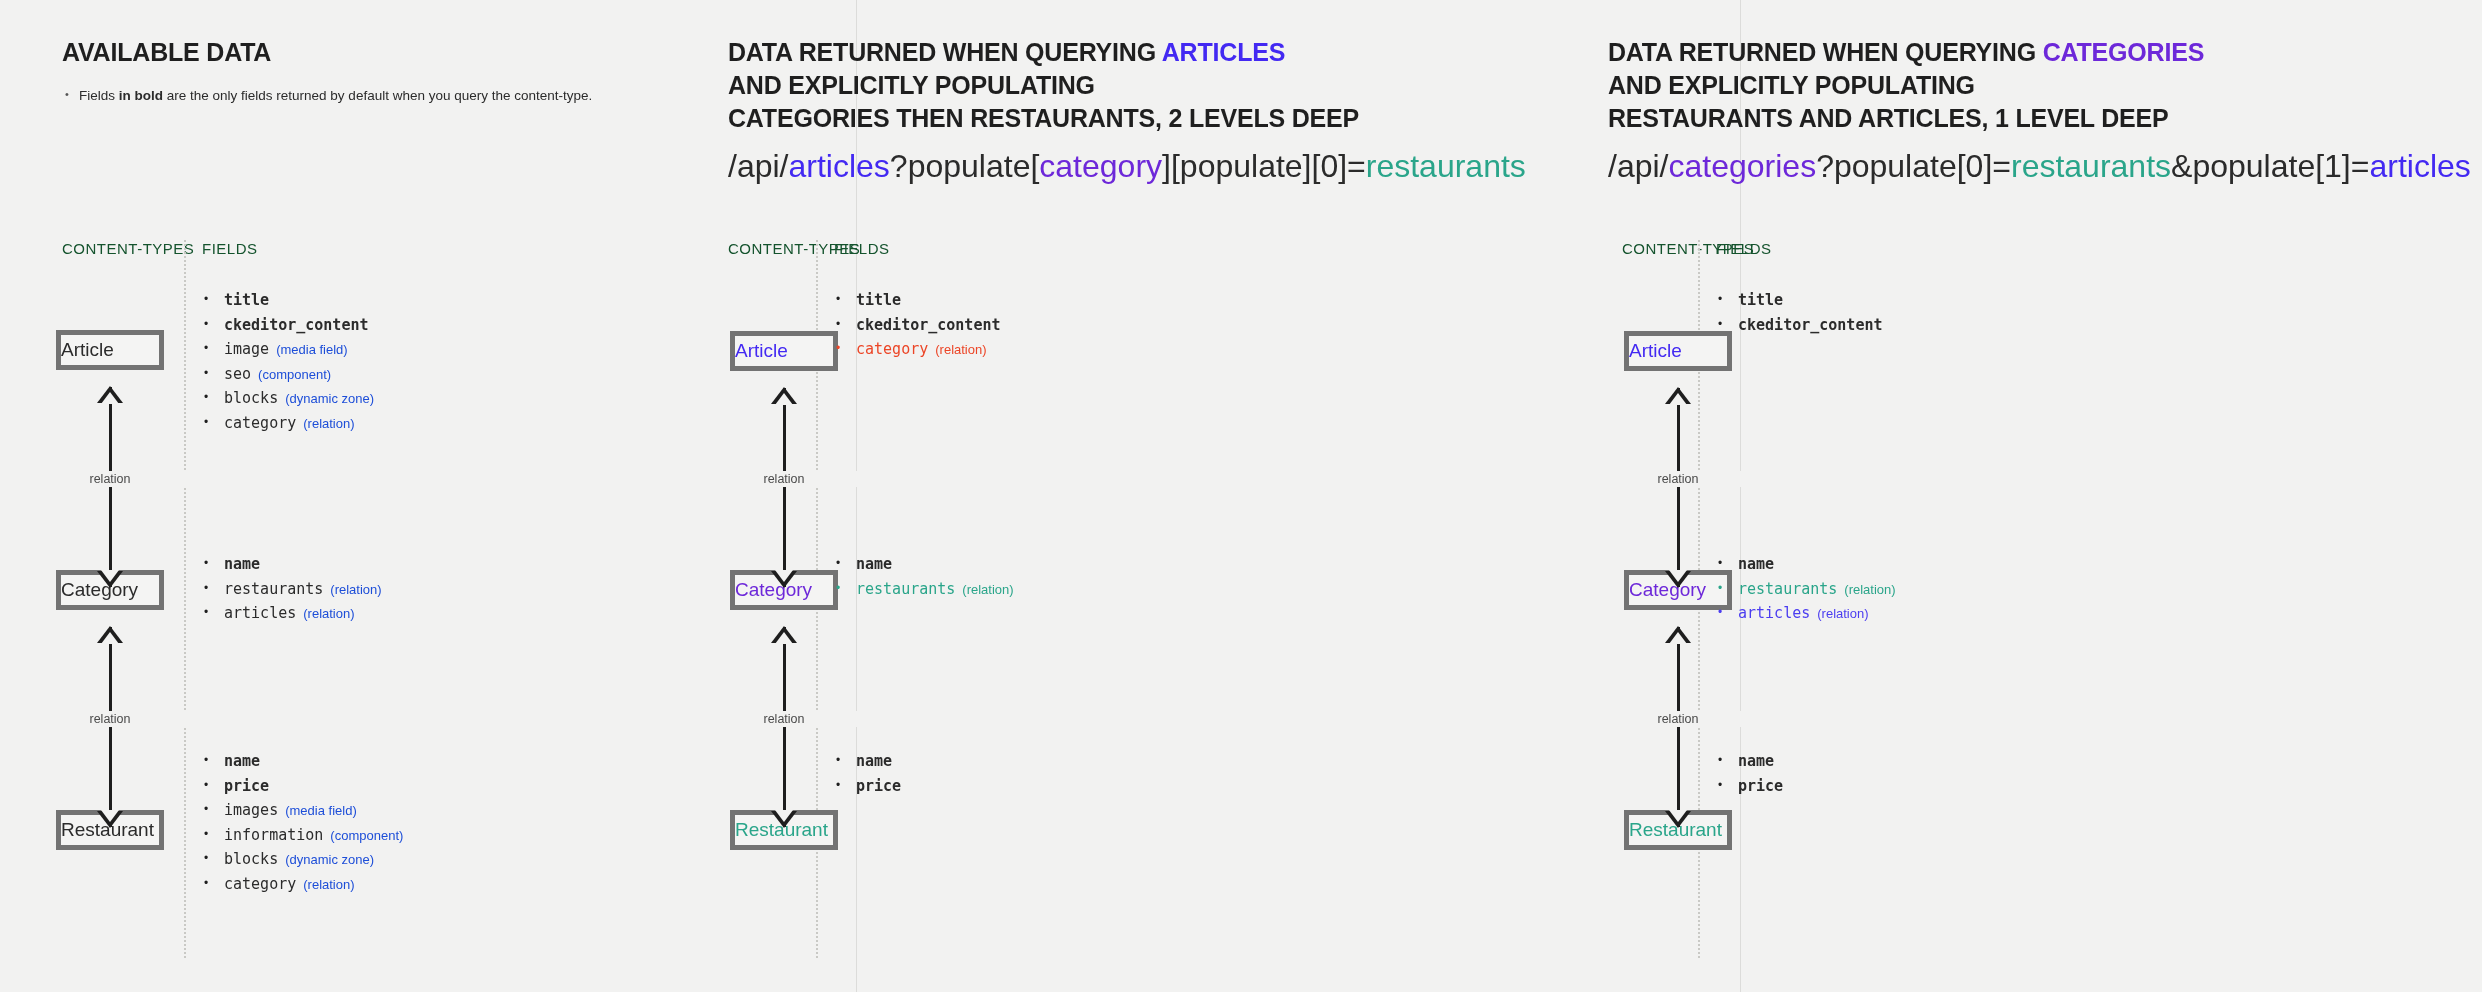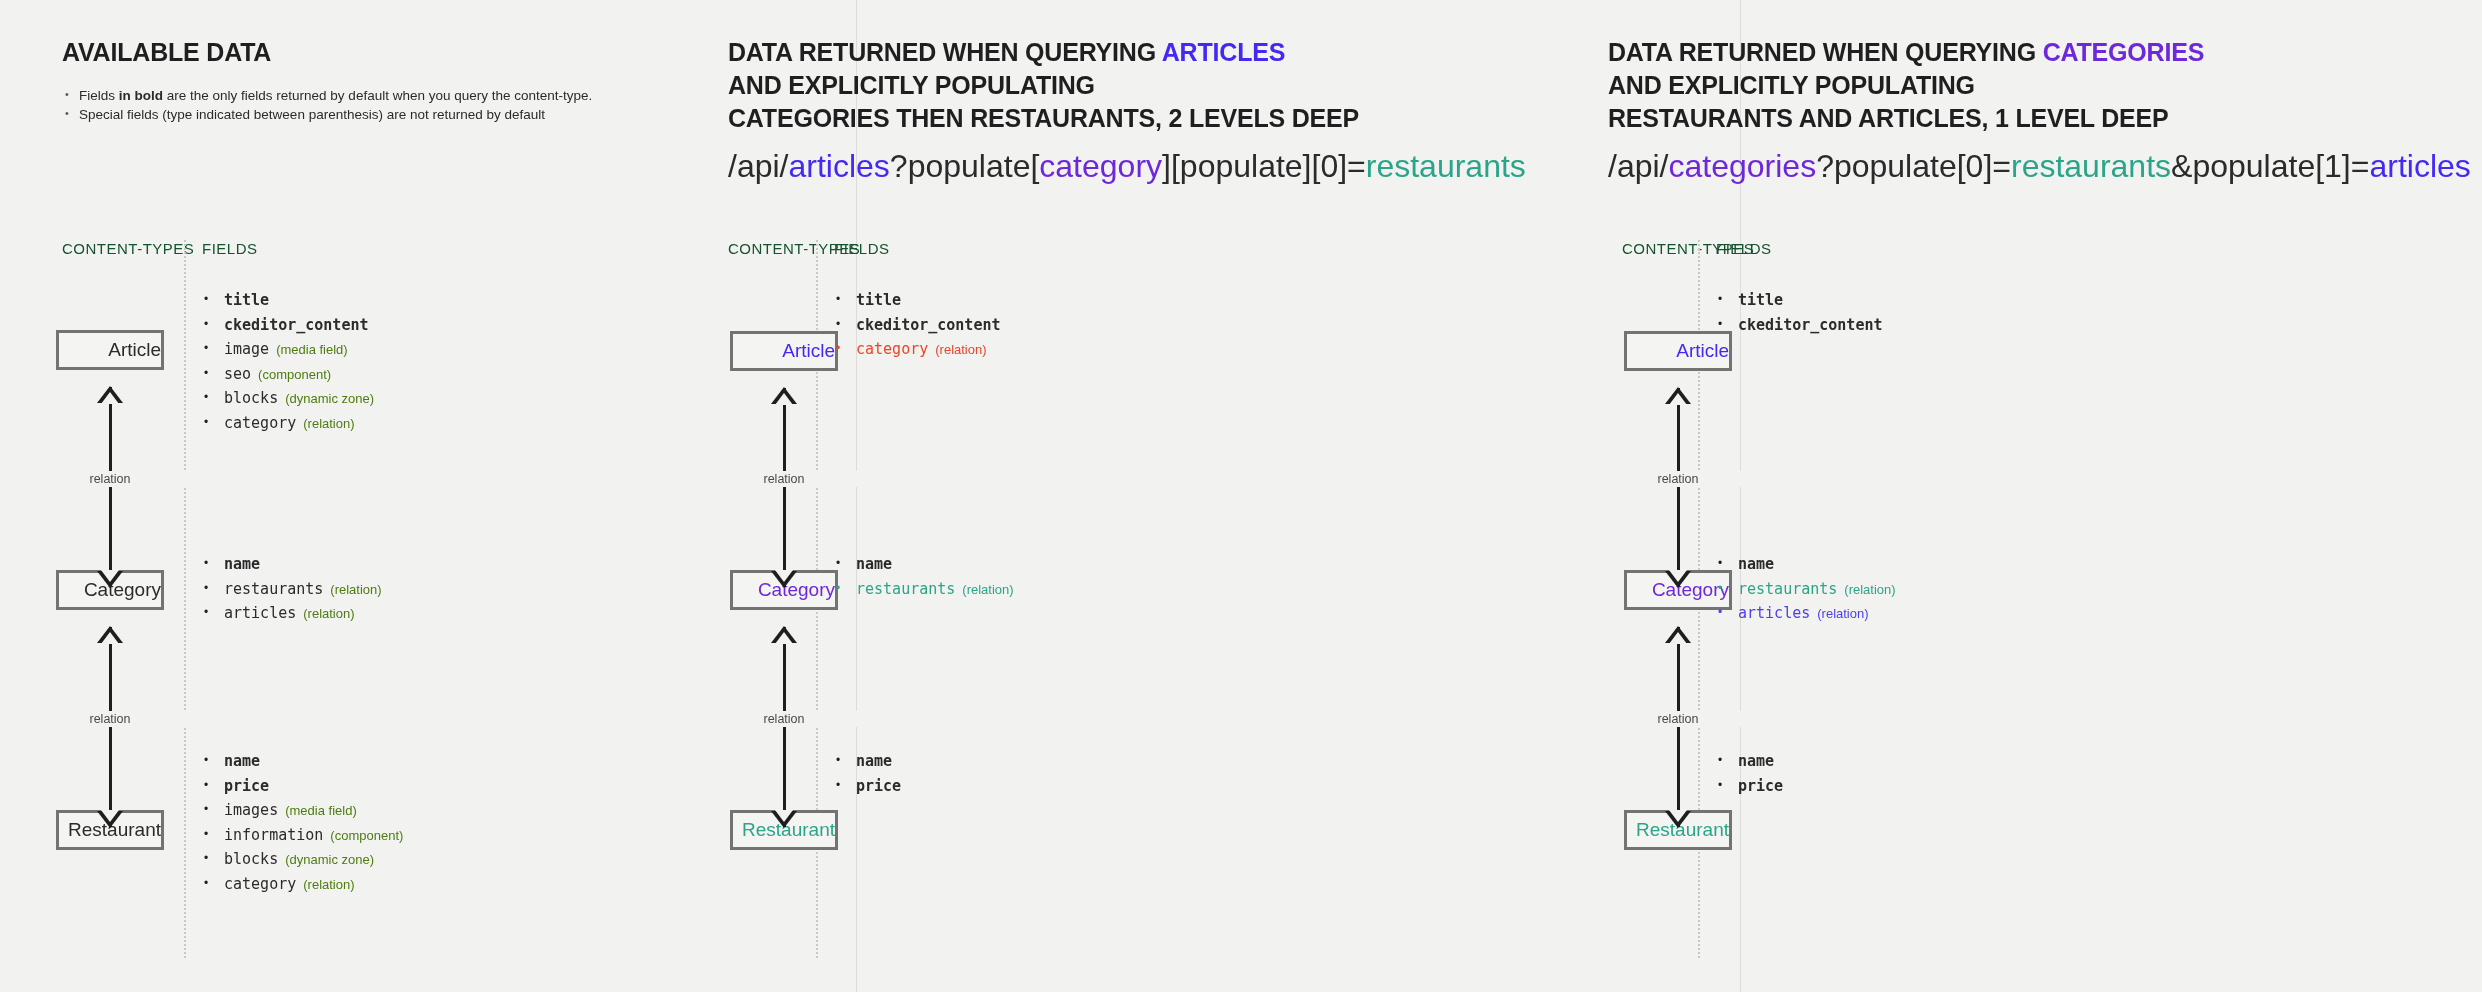"Special fields (type indicated between" div.note-item { html: <div><span>Special fields (type indicated between parenthesis) are not returned by default</span></div> -> none }
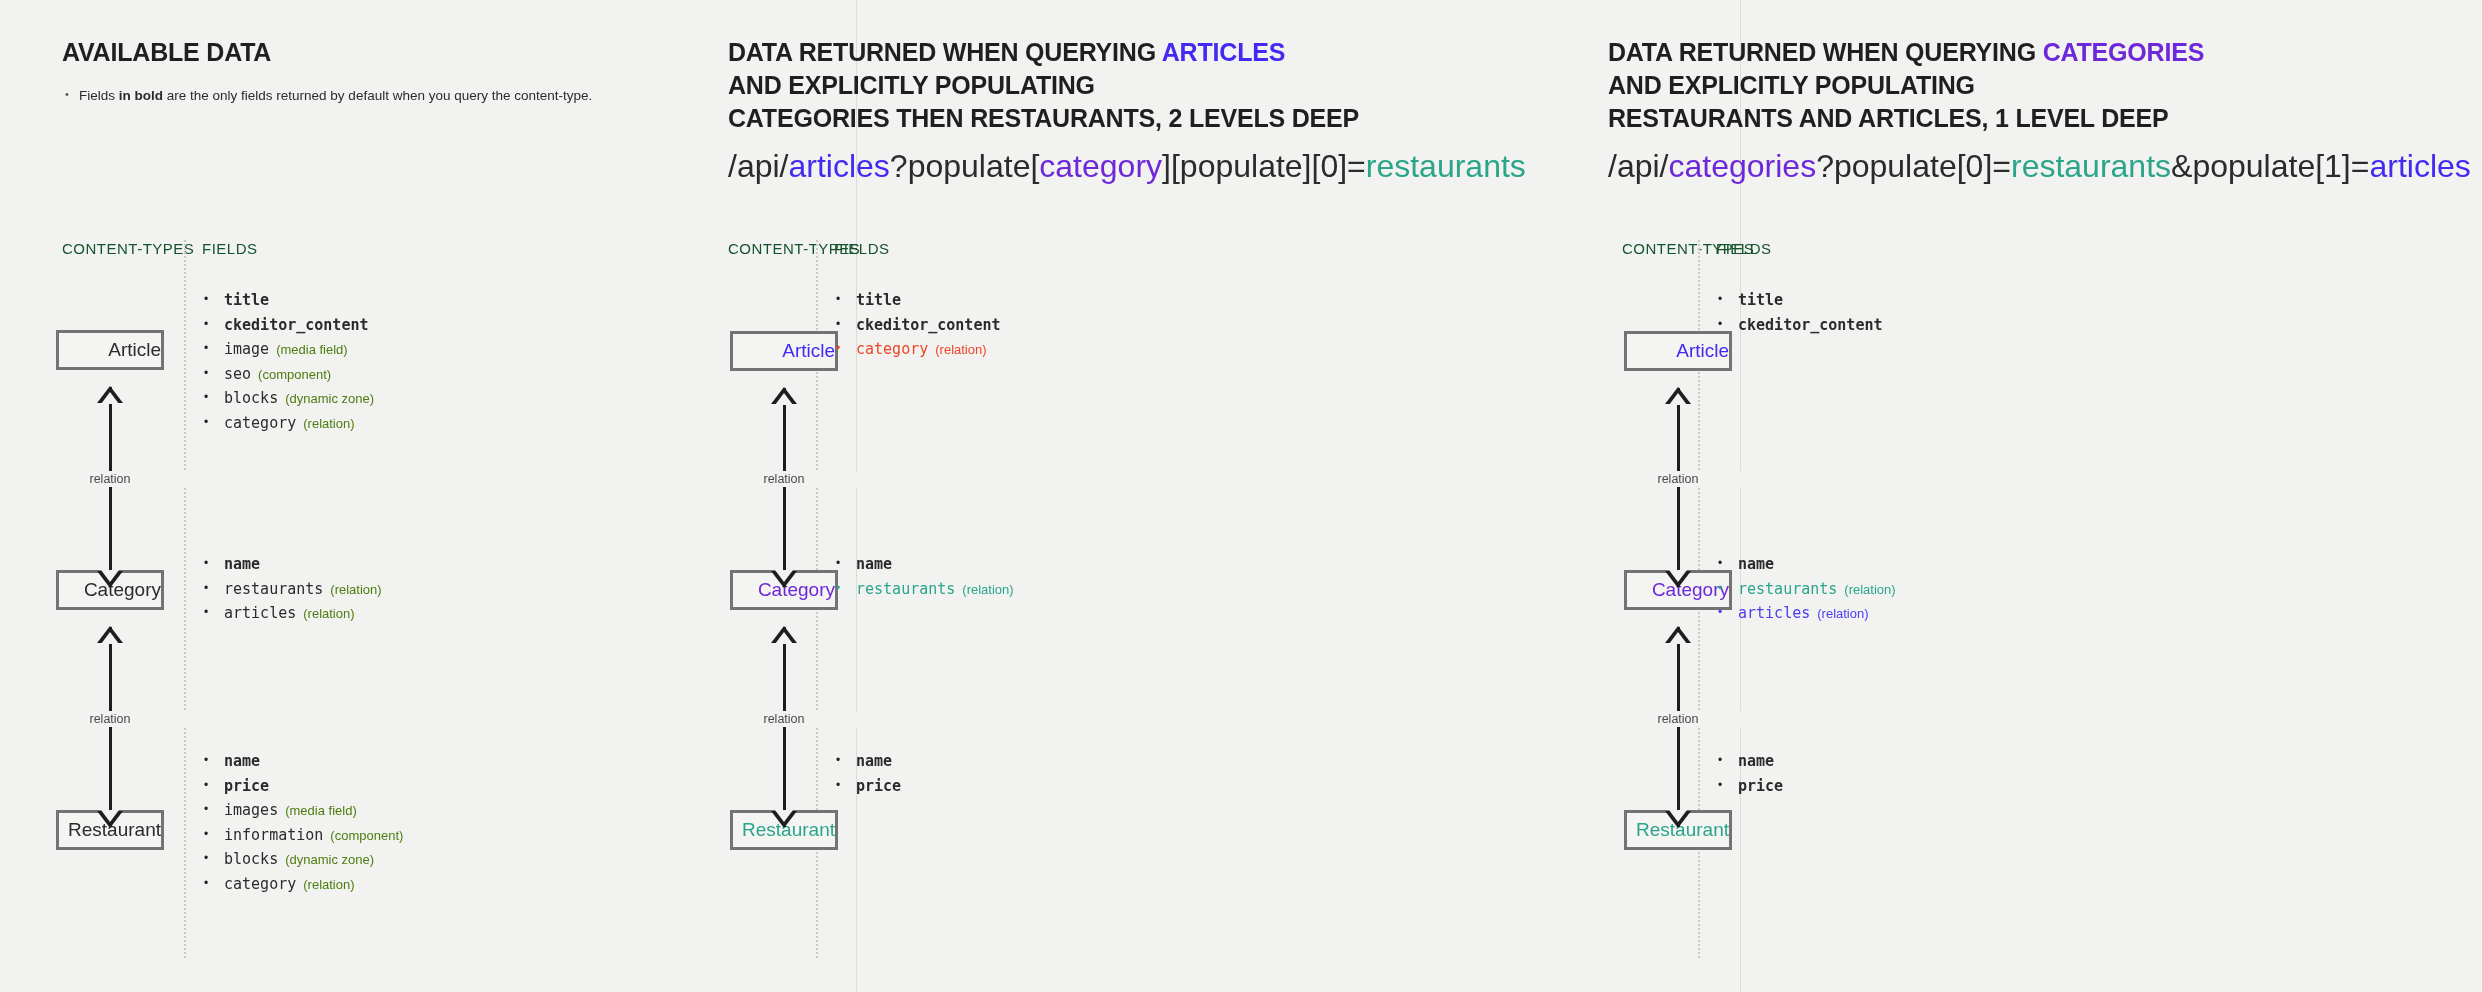"Article" .ct-box { border: 3px solid #737373 -> 5px solid #737373; justify-content: flex-end -> flex-start }
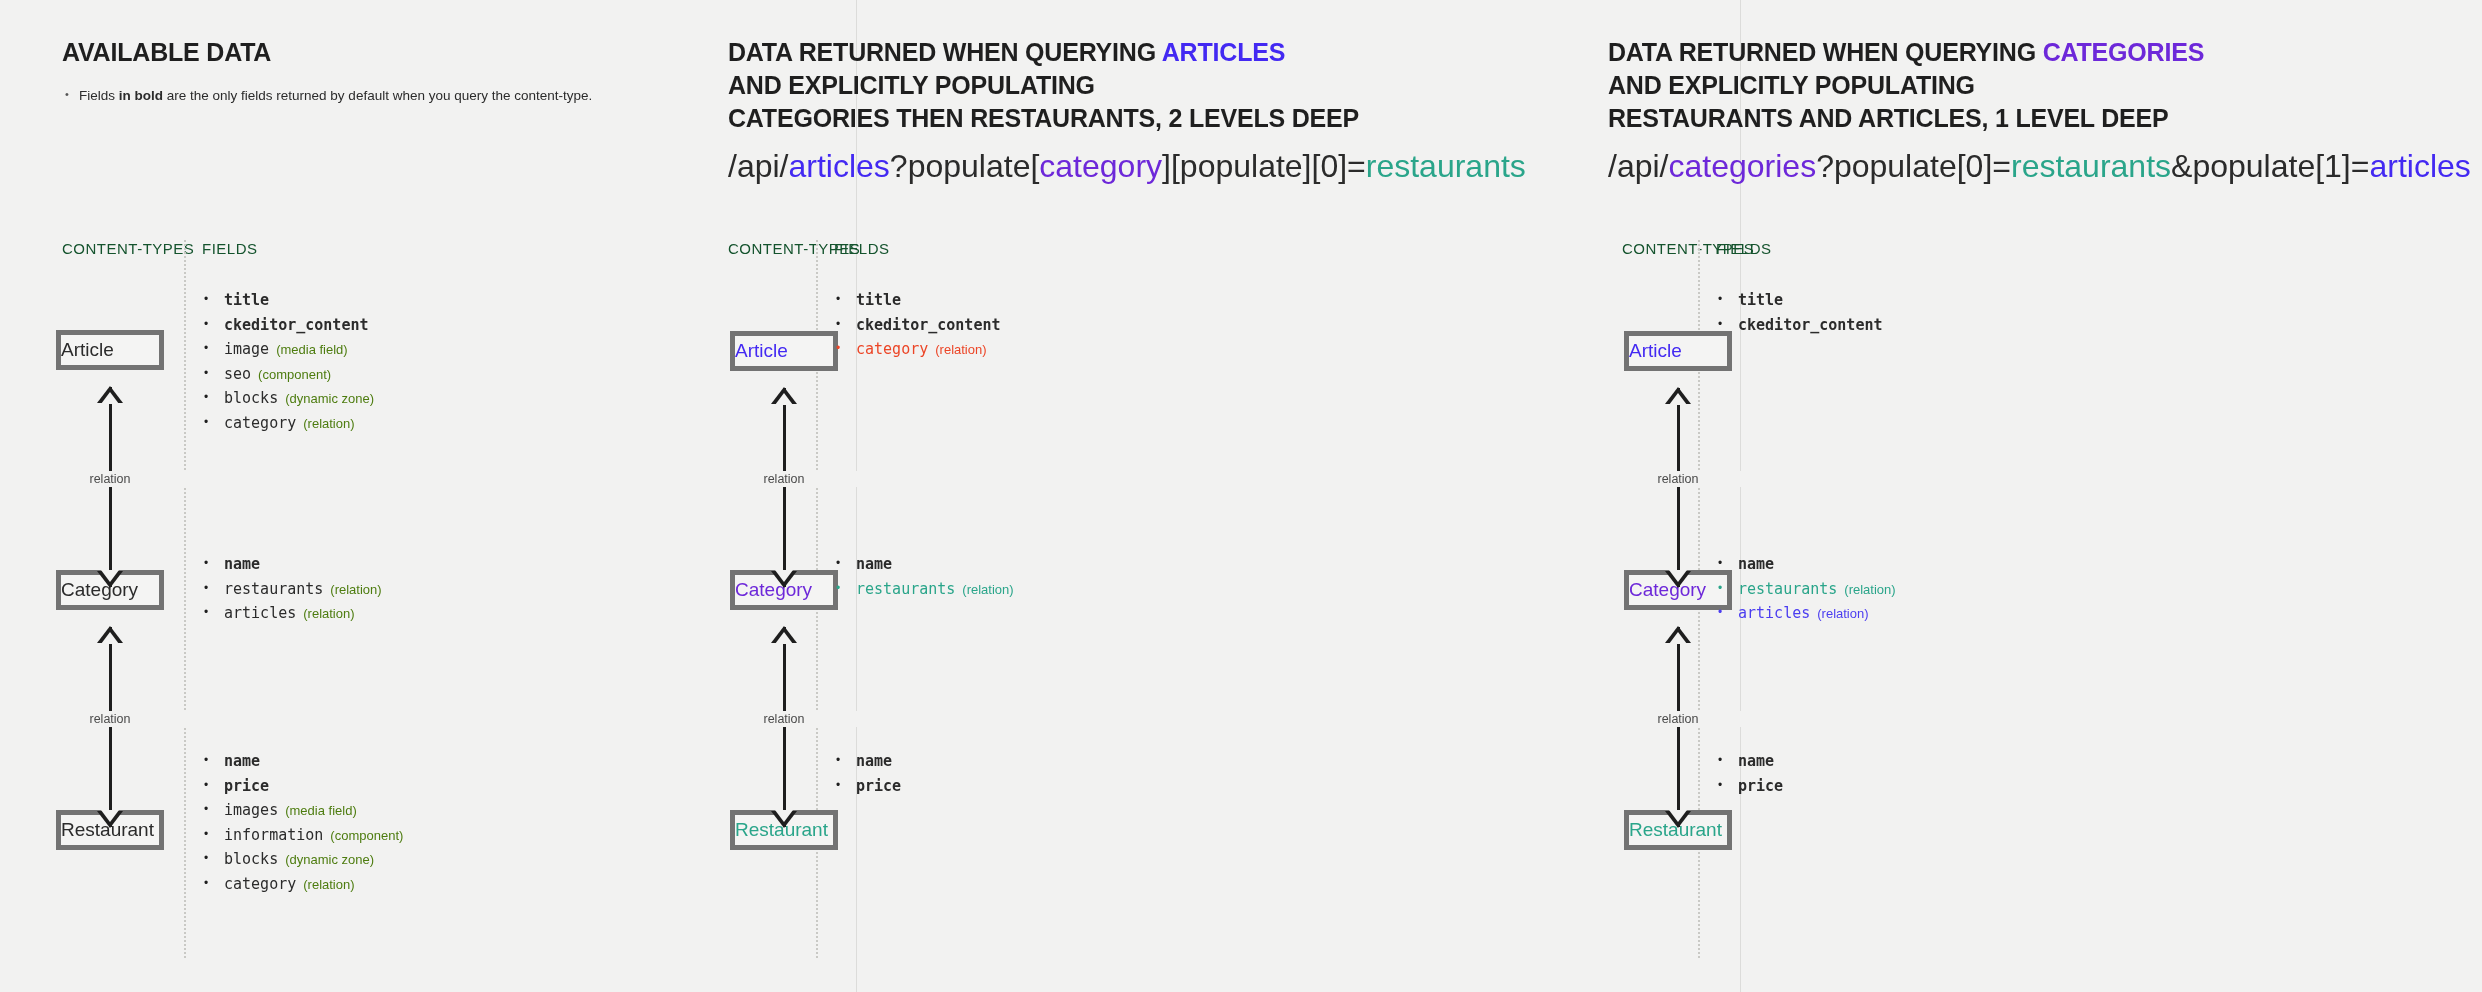"(media field)" .field-row .ftype { color: #4d7c0f -> #1d4ed8 }
